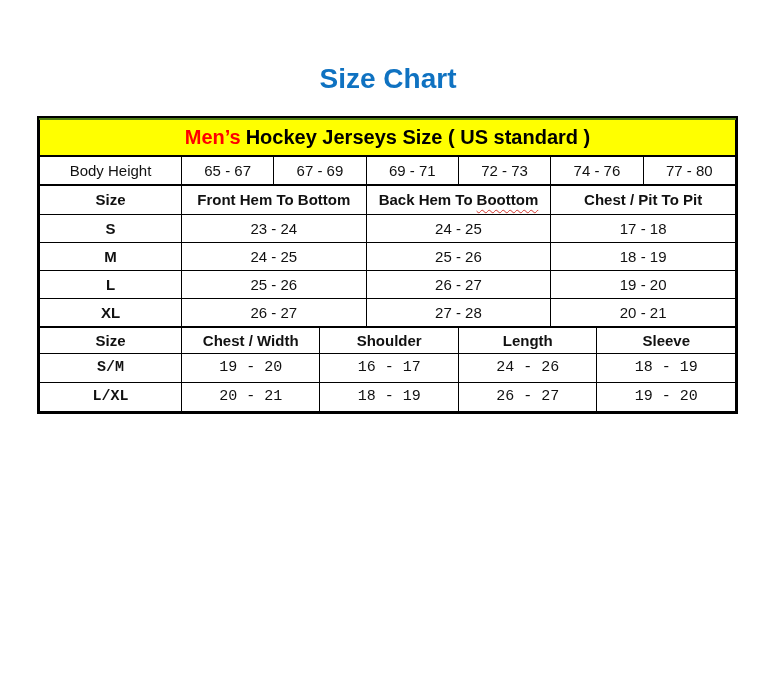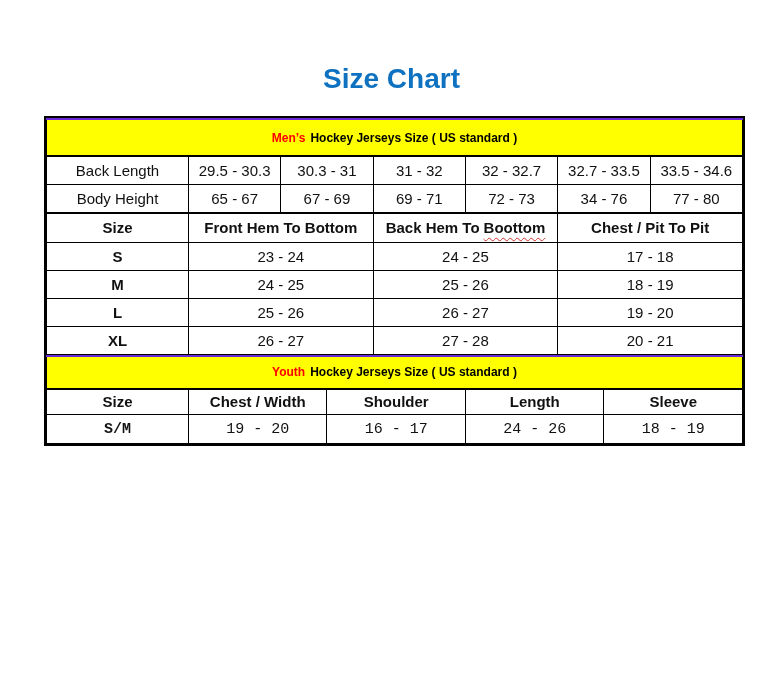"Size Chart" .page { padding-left: 7px -> none }
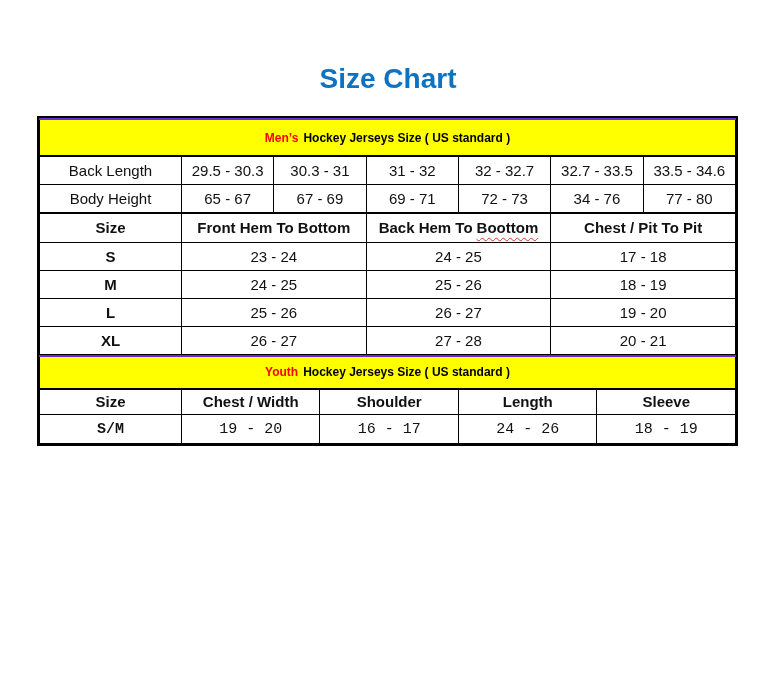"Men’s Hockey Jerseys Size (" tr.banner td { border-top: 2px solid #6d28d9 -> 2px solid #4d7c0f; font-size: 12px -> 20px }
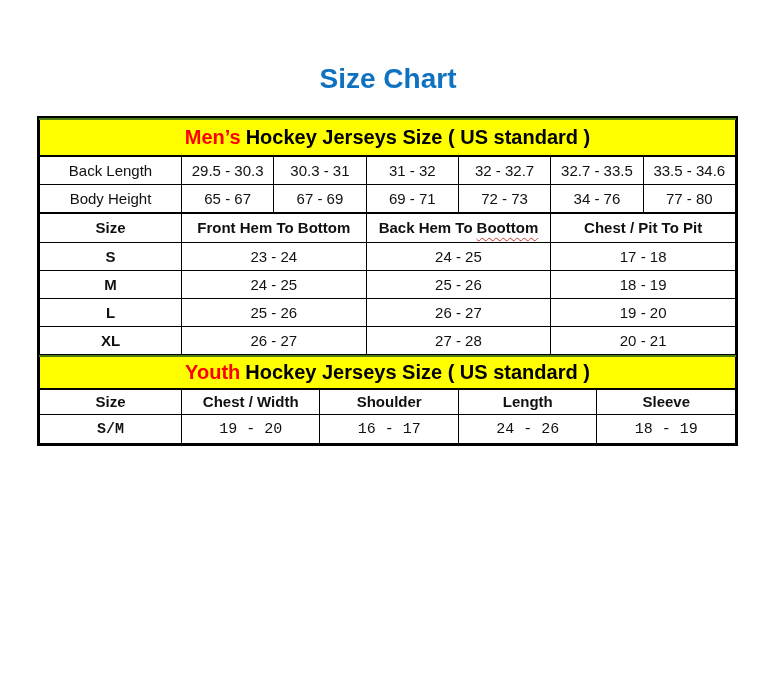"Back Length" tr.data { html: <tr> <td>Back Length</td> <td>29.5 - 30.3</td> <td>30.3 - 31</td> <td>31 - 32</td> <td>32 - 32.7</td> <td>32.7 - 33.5</td> <td>33.5 - 34.6</td> </tr> -> none }
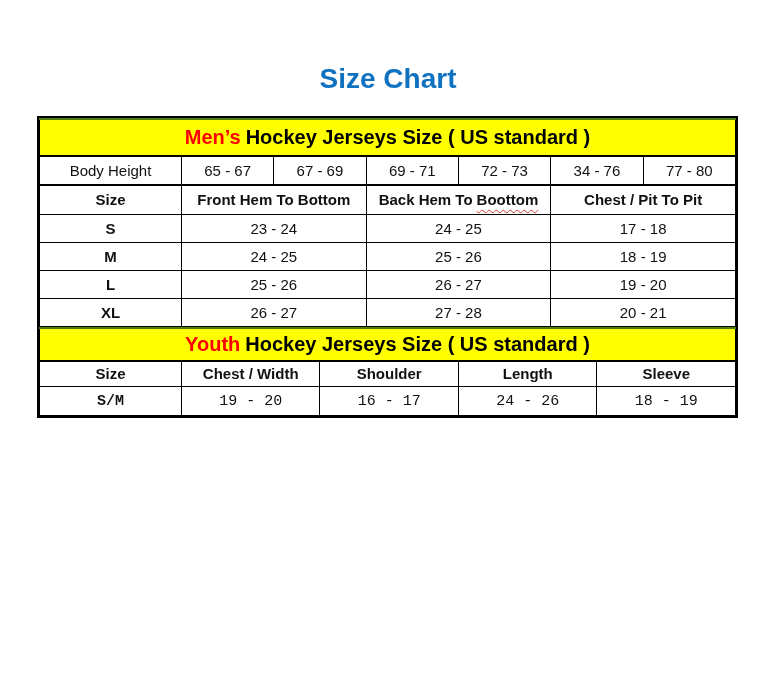"34 - 76" td { text: 34 -> 74 }
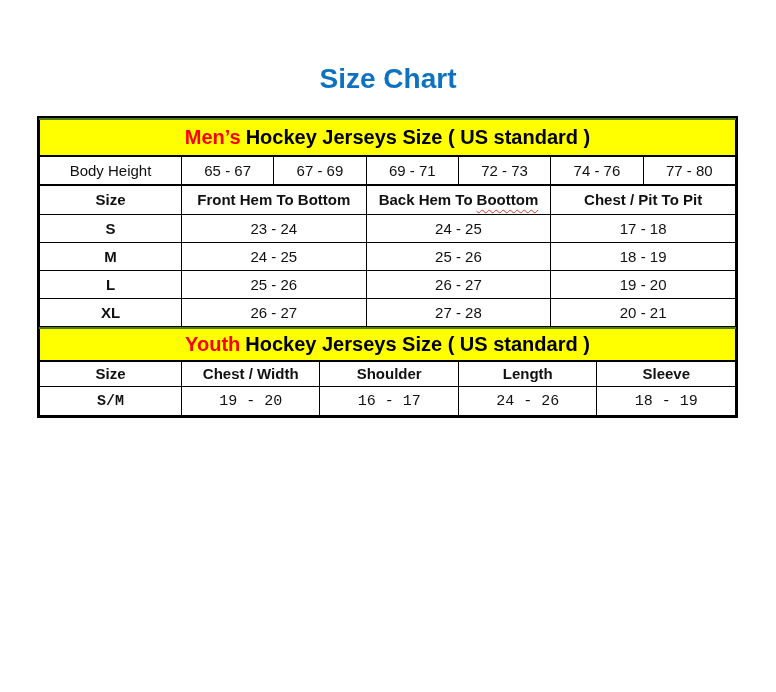"Youth Hockey Jerseys Size (" tr.banner { html: <tr> <td> <span>Youth</span><span>Hockey Jerseys Size ( US standard )</span> </td> </tr> -> none }
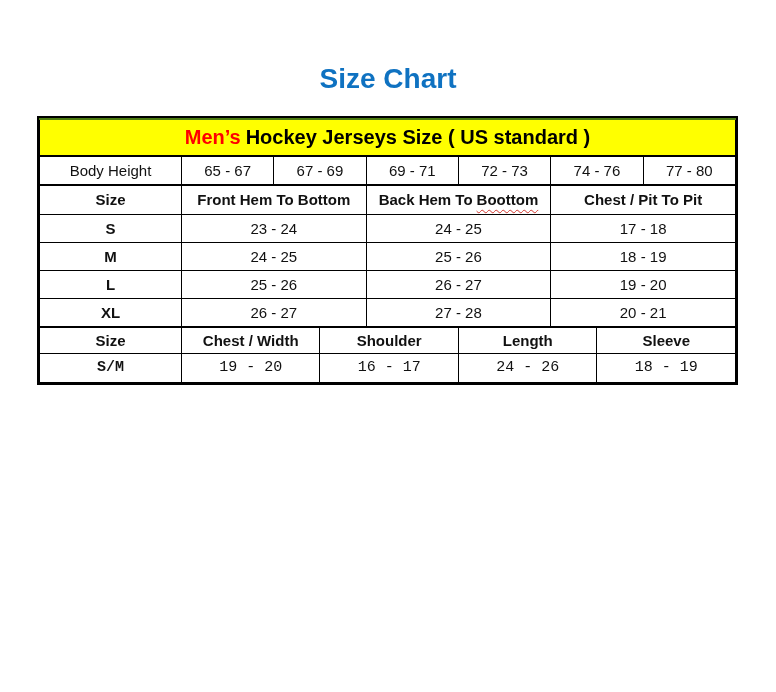"L/XL" tr.data { html: none -> <tr> <td>L/XL</td> <td>20 - 21</td> <td>18 - 19</td> <td>26 - 27</td> <td>19 - 20</td> </tr> }
